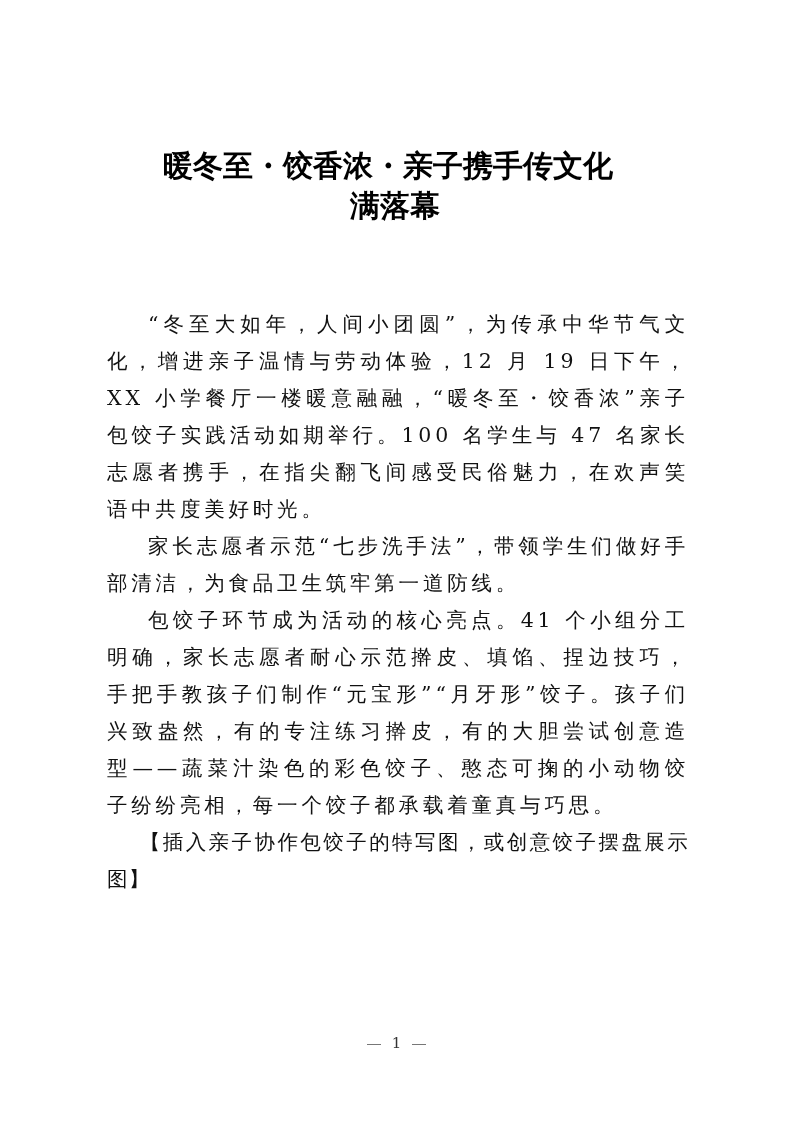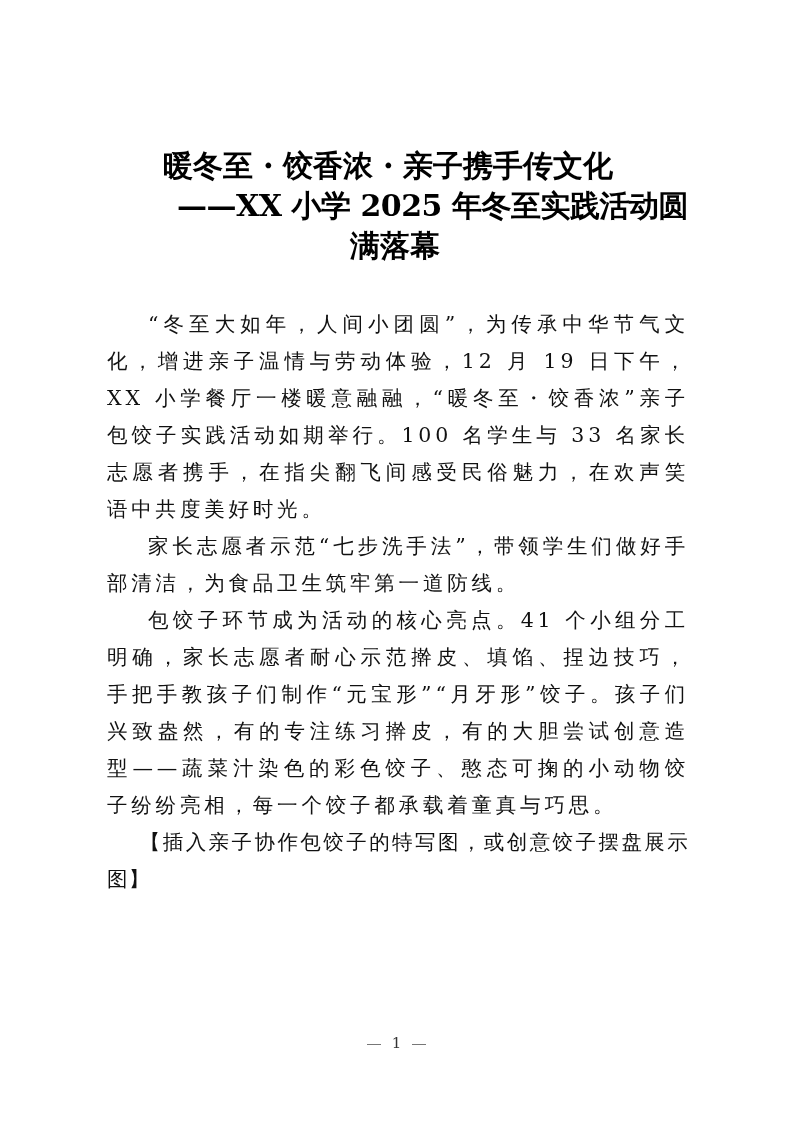"——XX 小学 2025 年冬至实践活动圆" span.title-line { html: <span>——XX 小学 2025 年冬至实践活动圆</span> -> none }
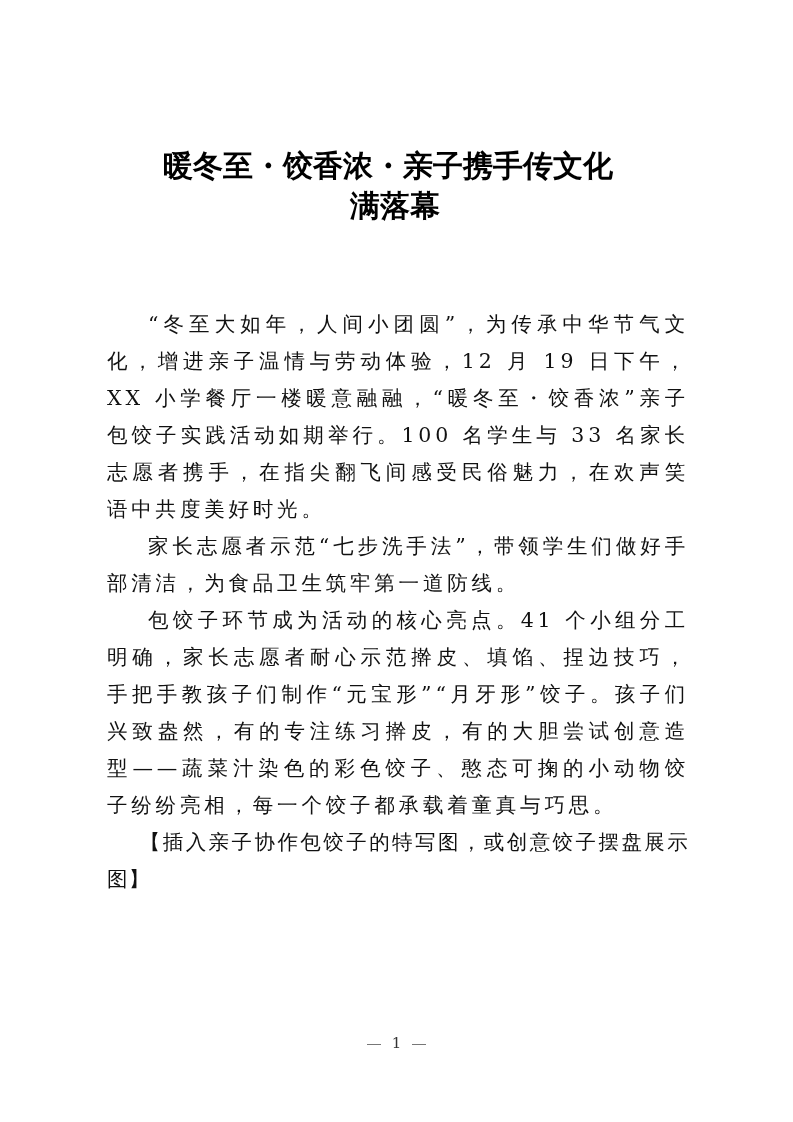"“冬至大如年，人间小团圆”，为传承中华节气文化，增进亲子温情与劳动体验，12 月" p.para { text: 33 -> 47 }
